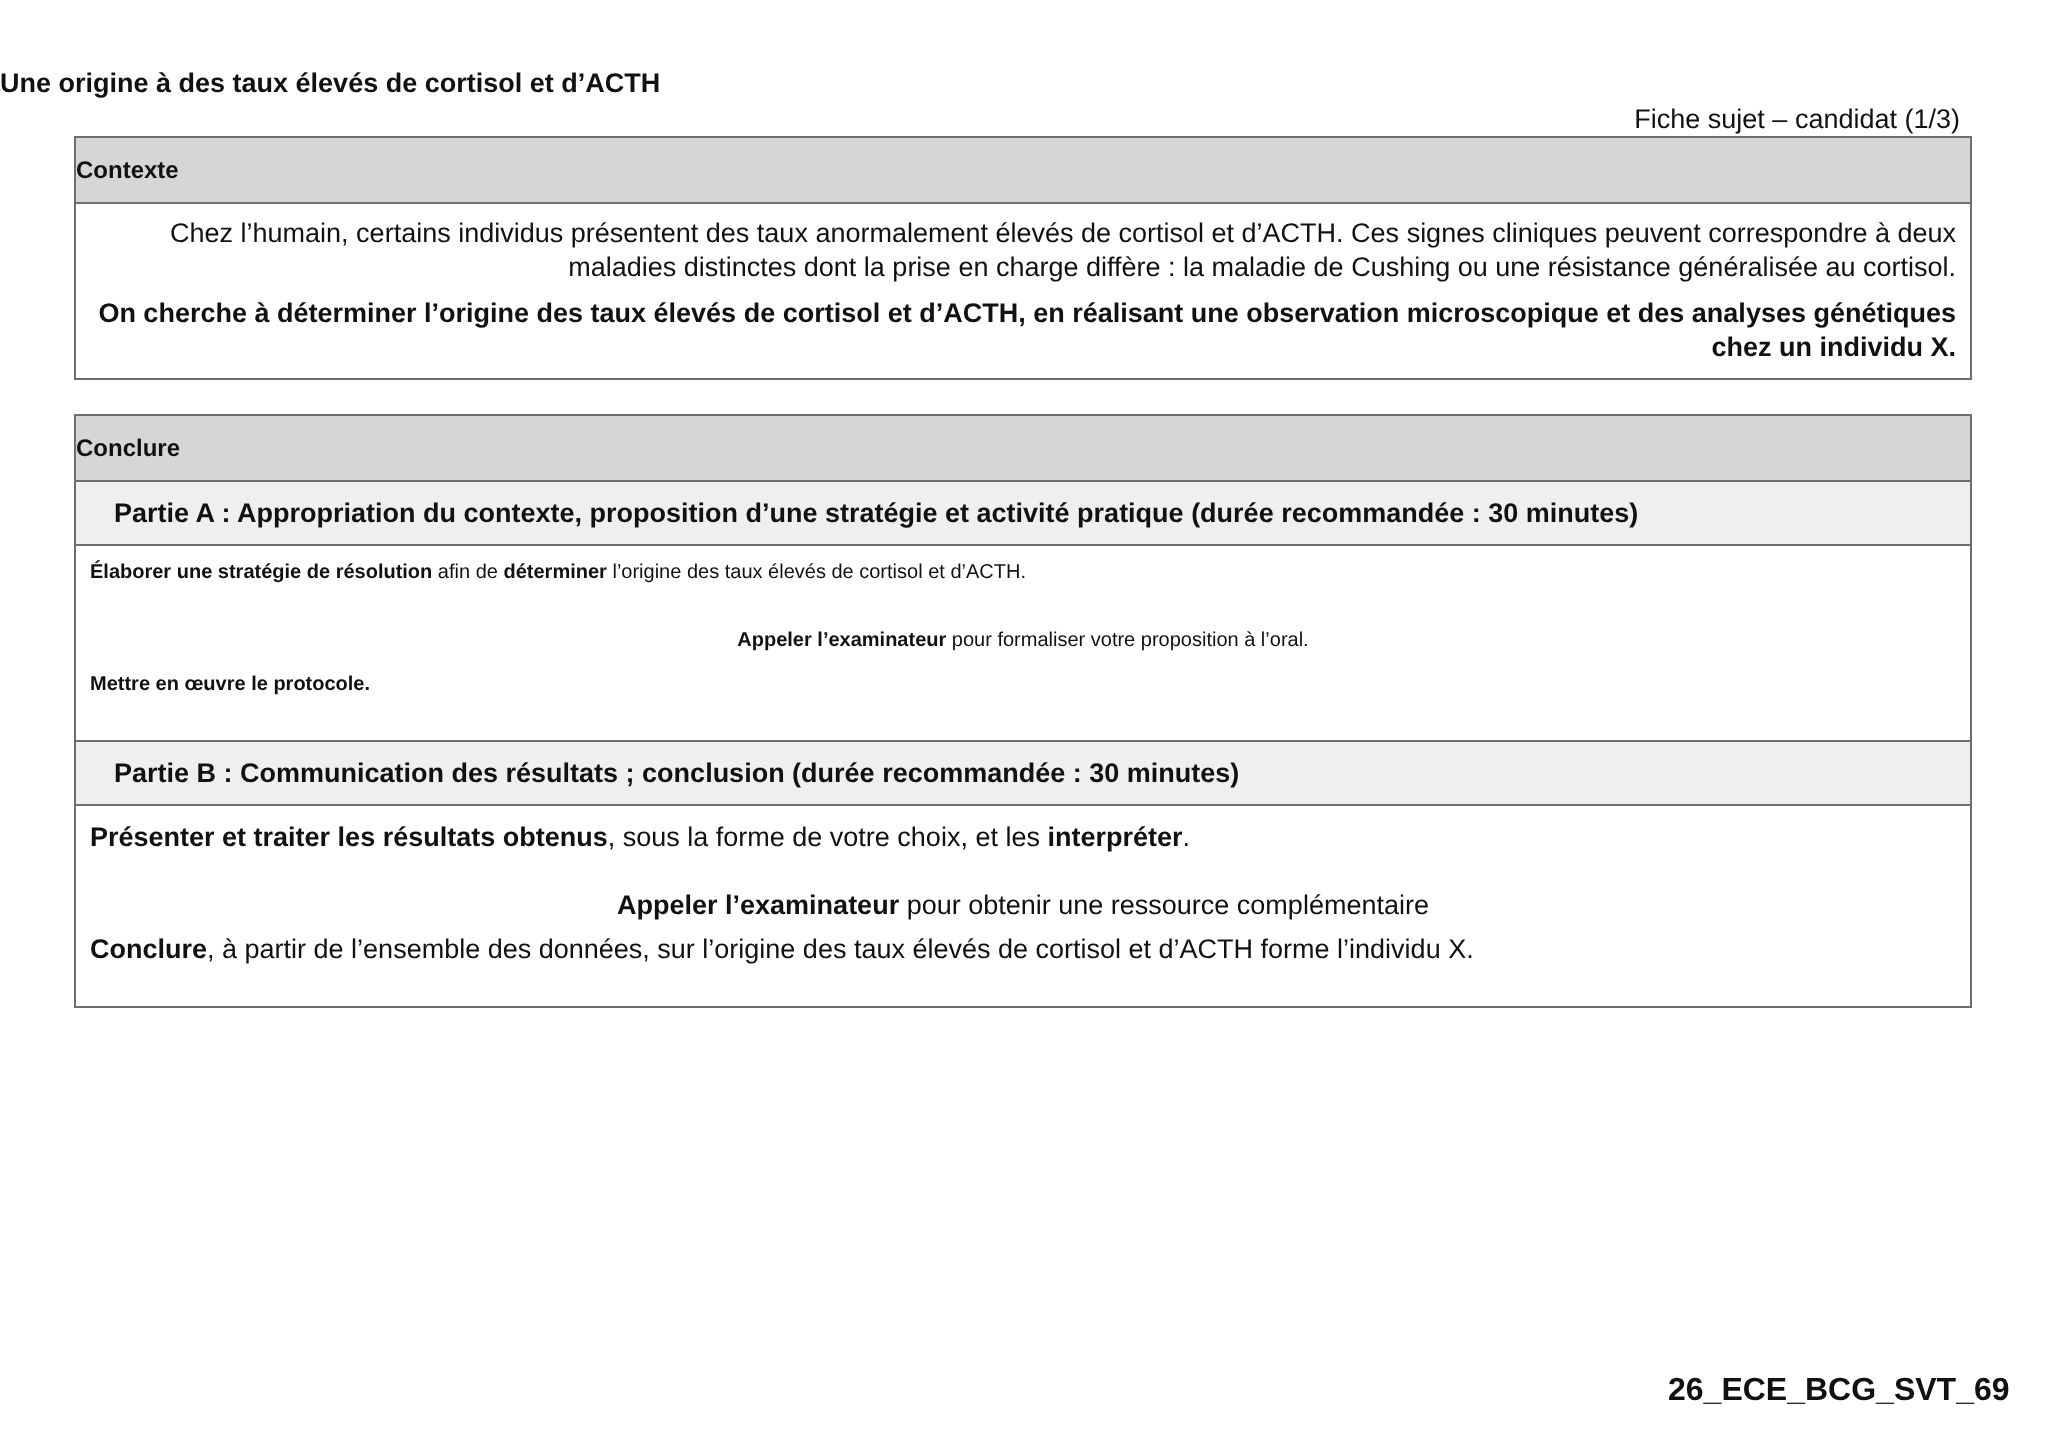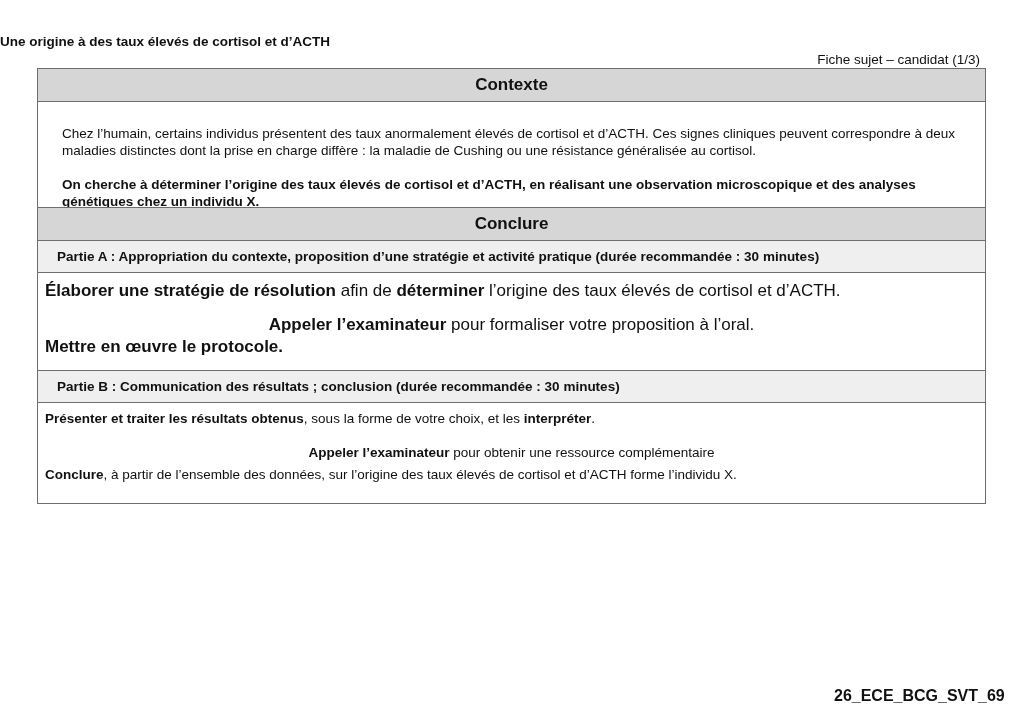"Contexte" .head { font-size: 17px -> 12px; text-align: center -> none }
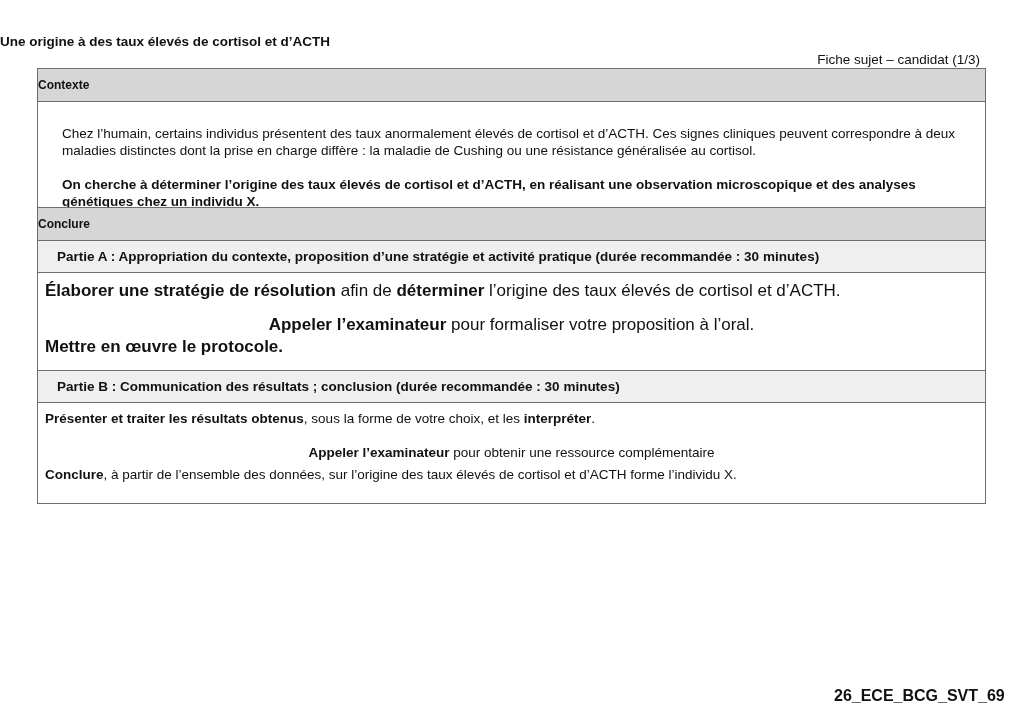"Chez l’humain, certains individus" .body p { margin: 17px -> 0; text-align: none -> right }
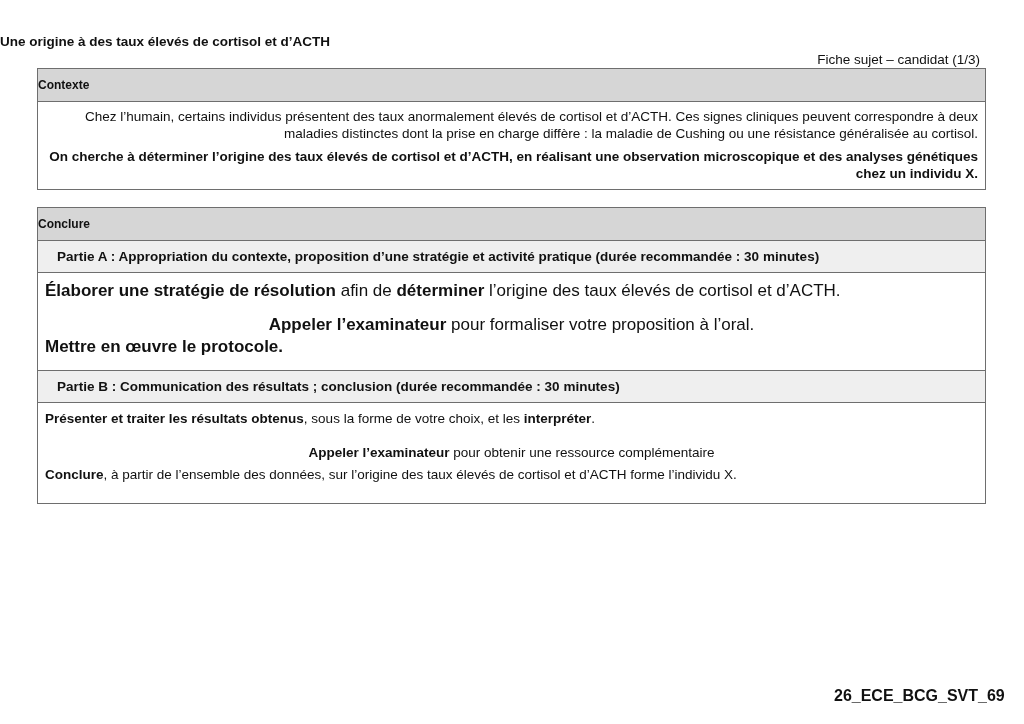"Élaborer une stratégie de résolution" .blockA { font-size: 17px -> 10px }
